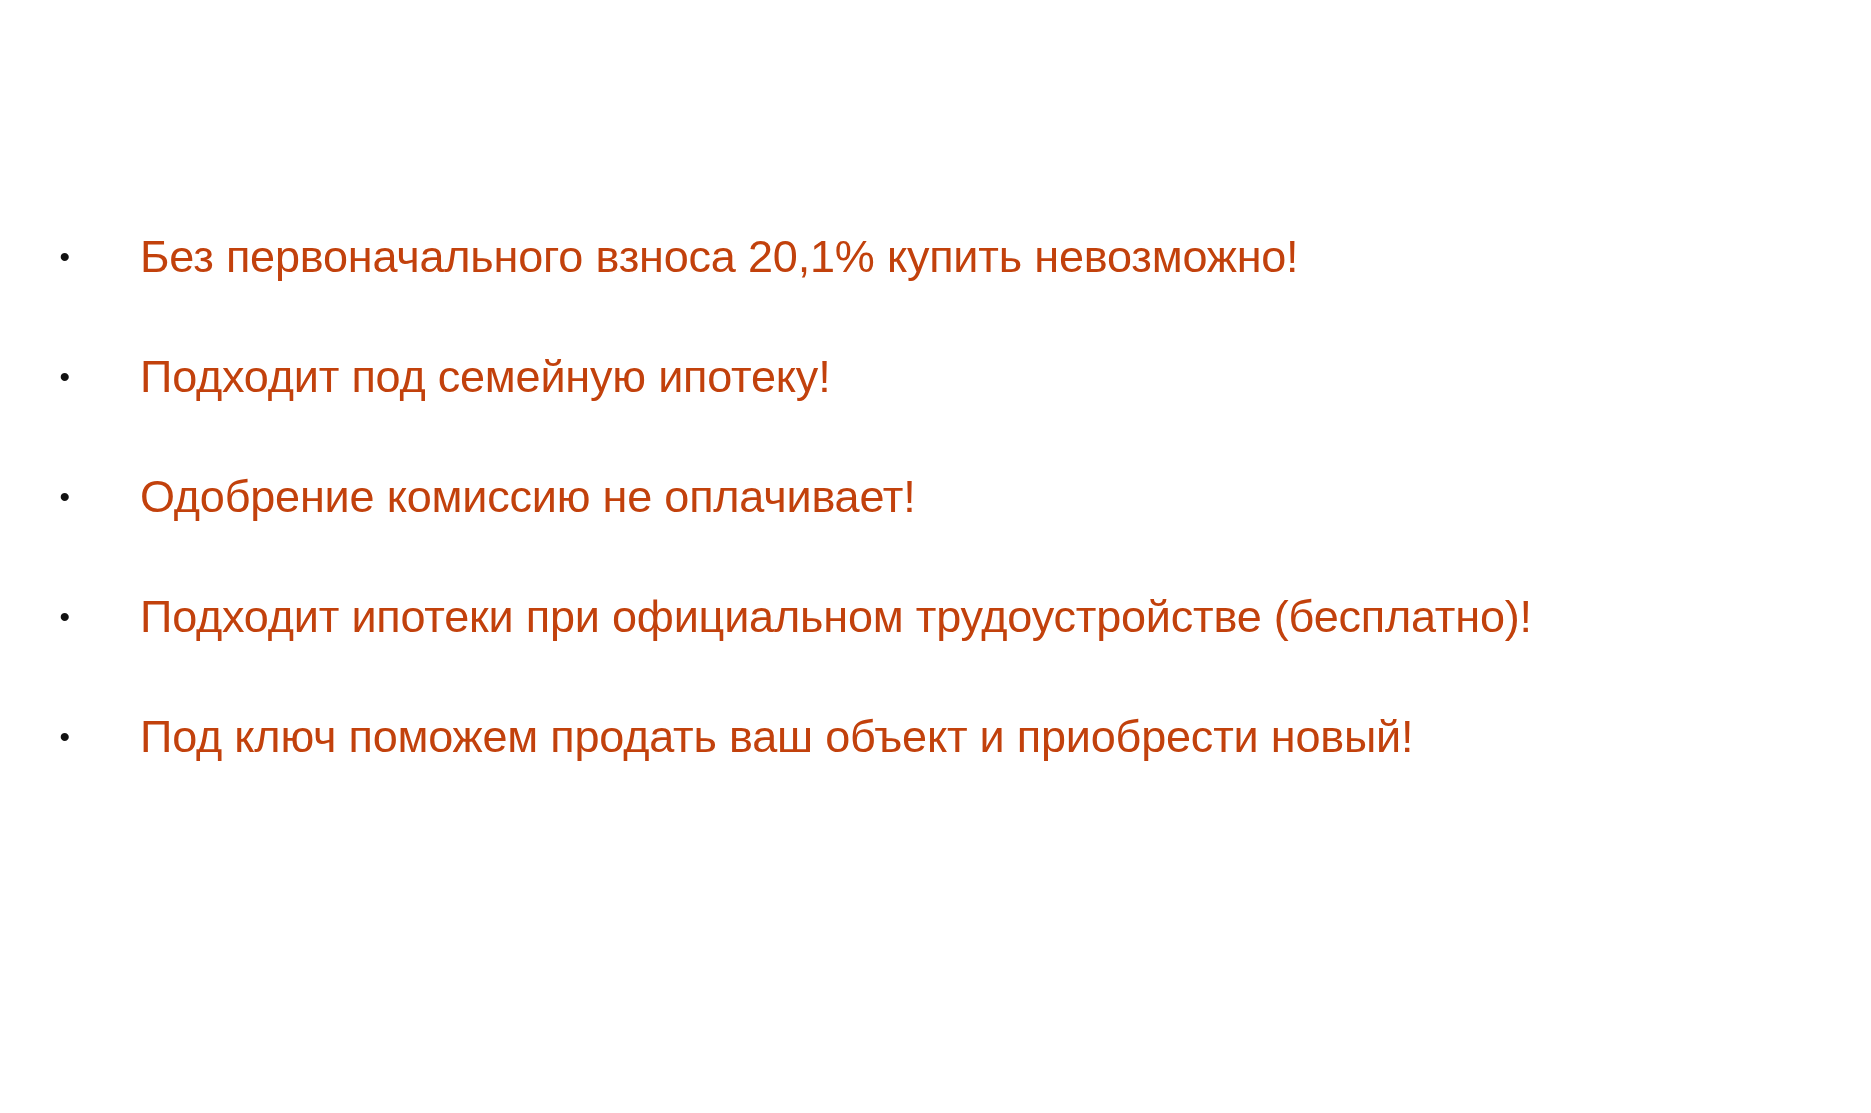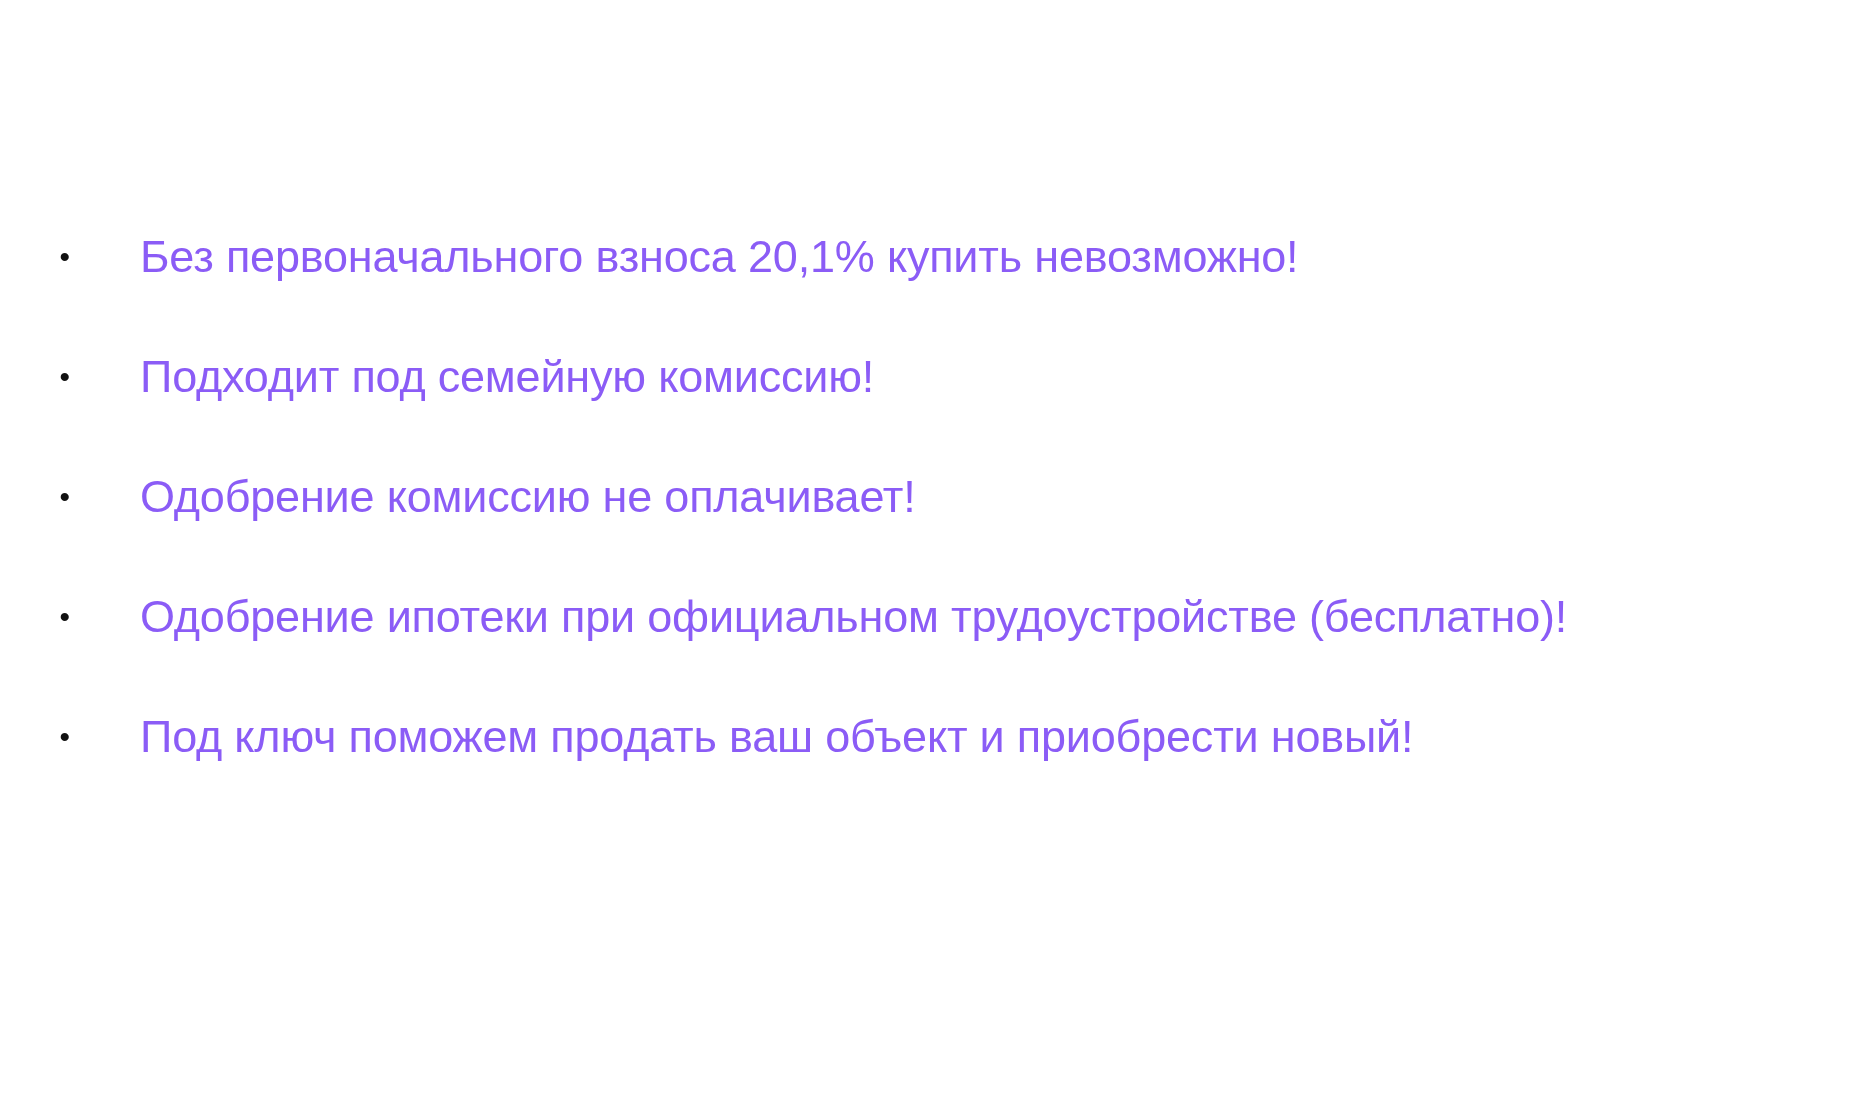"Без первоначального взноса 20,1% купить" .bullet-text { color: #8b5cf6 -> #c2410c }
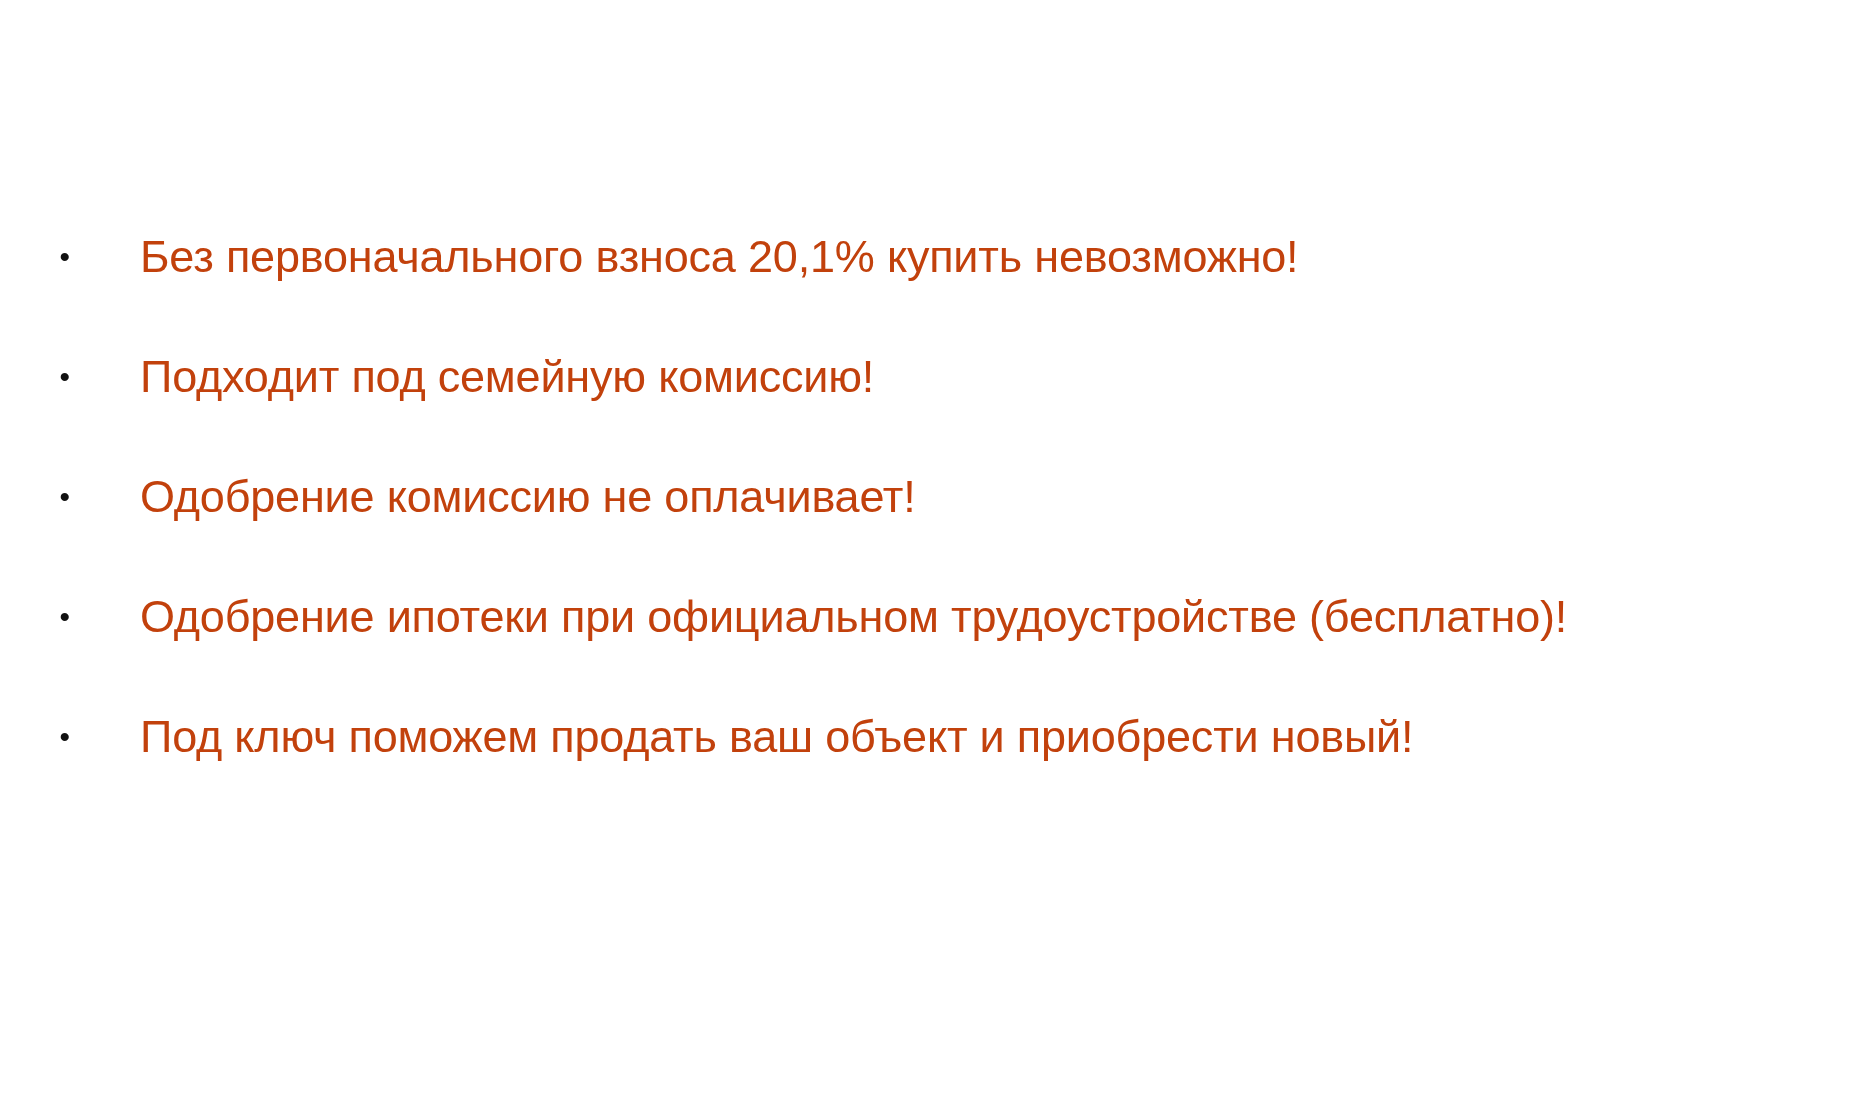"Подходит под семейную комиссию!" span.bullet-text { text: комиссию -> ипотеку }
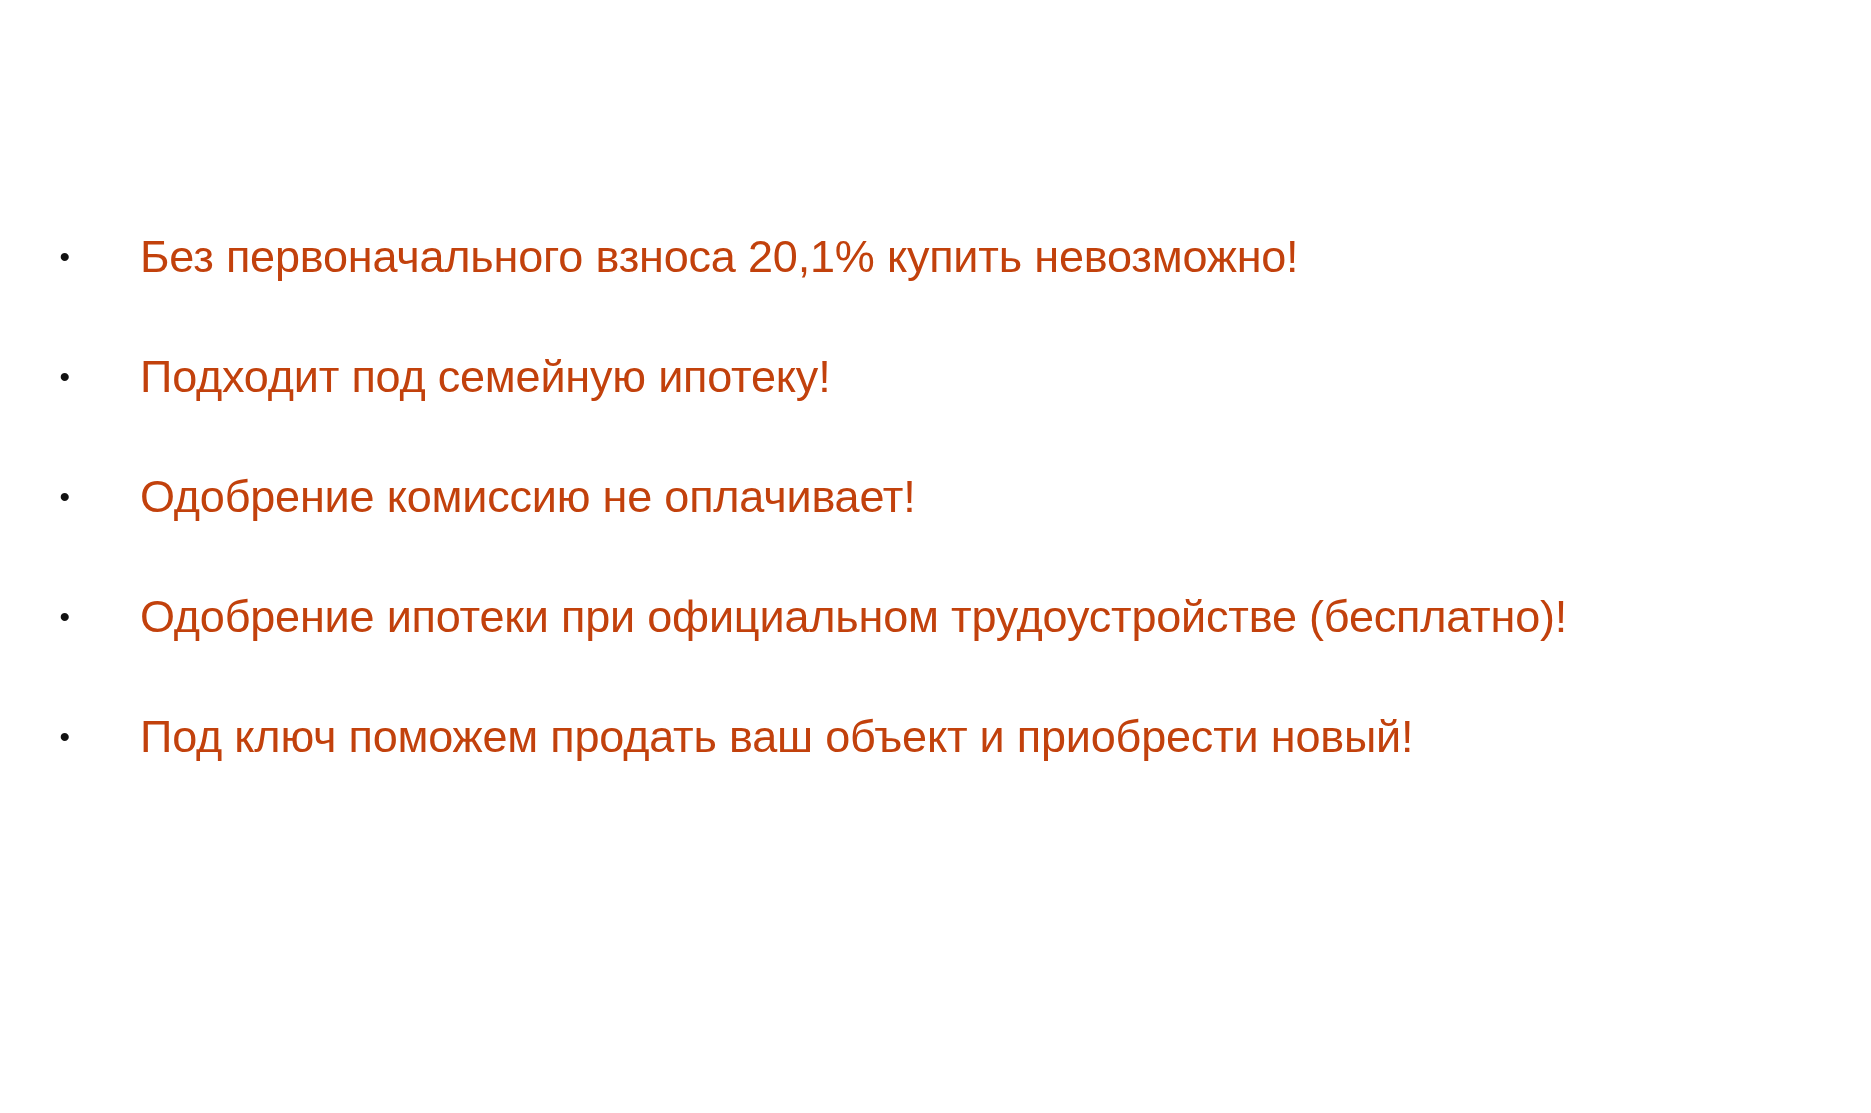"Одобрение ипотеки при официальном" span.bullet-text { text: Одобрение -> Подходит }
